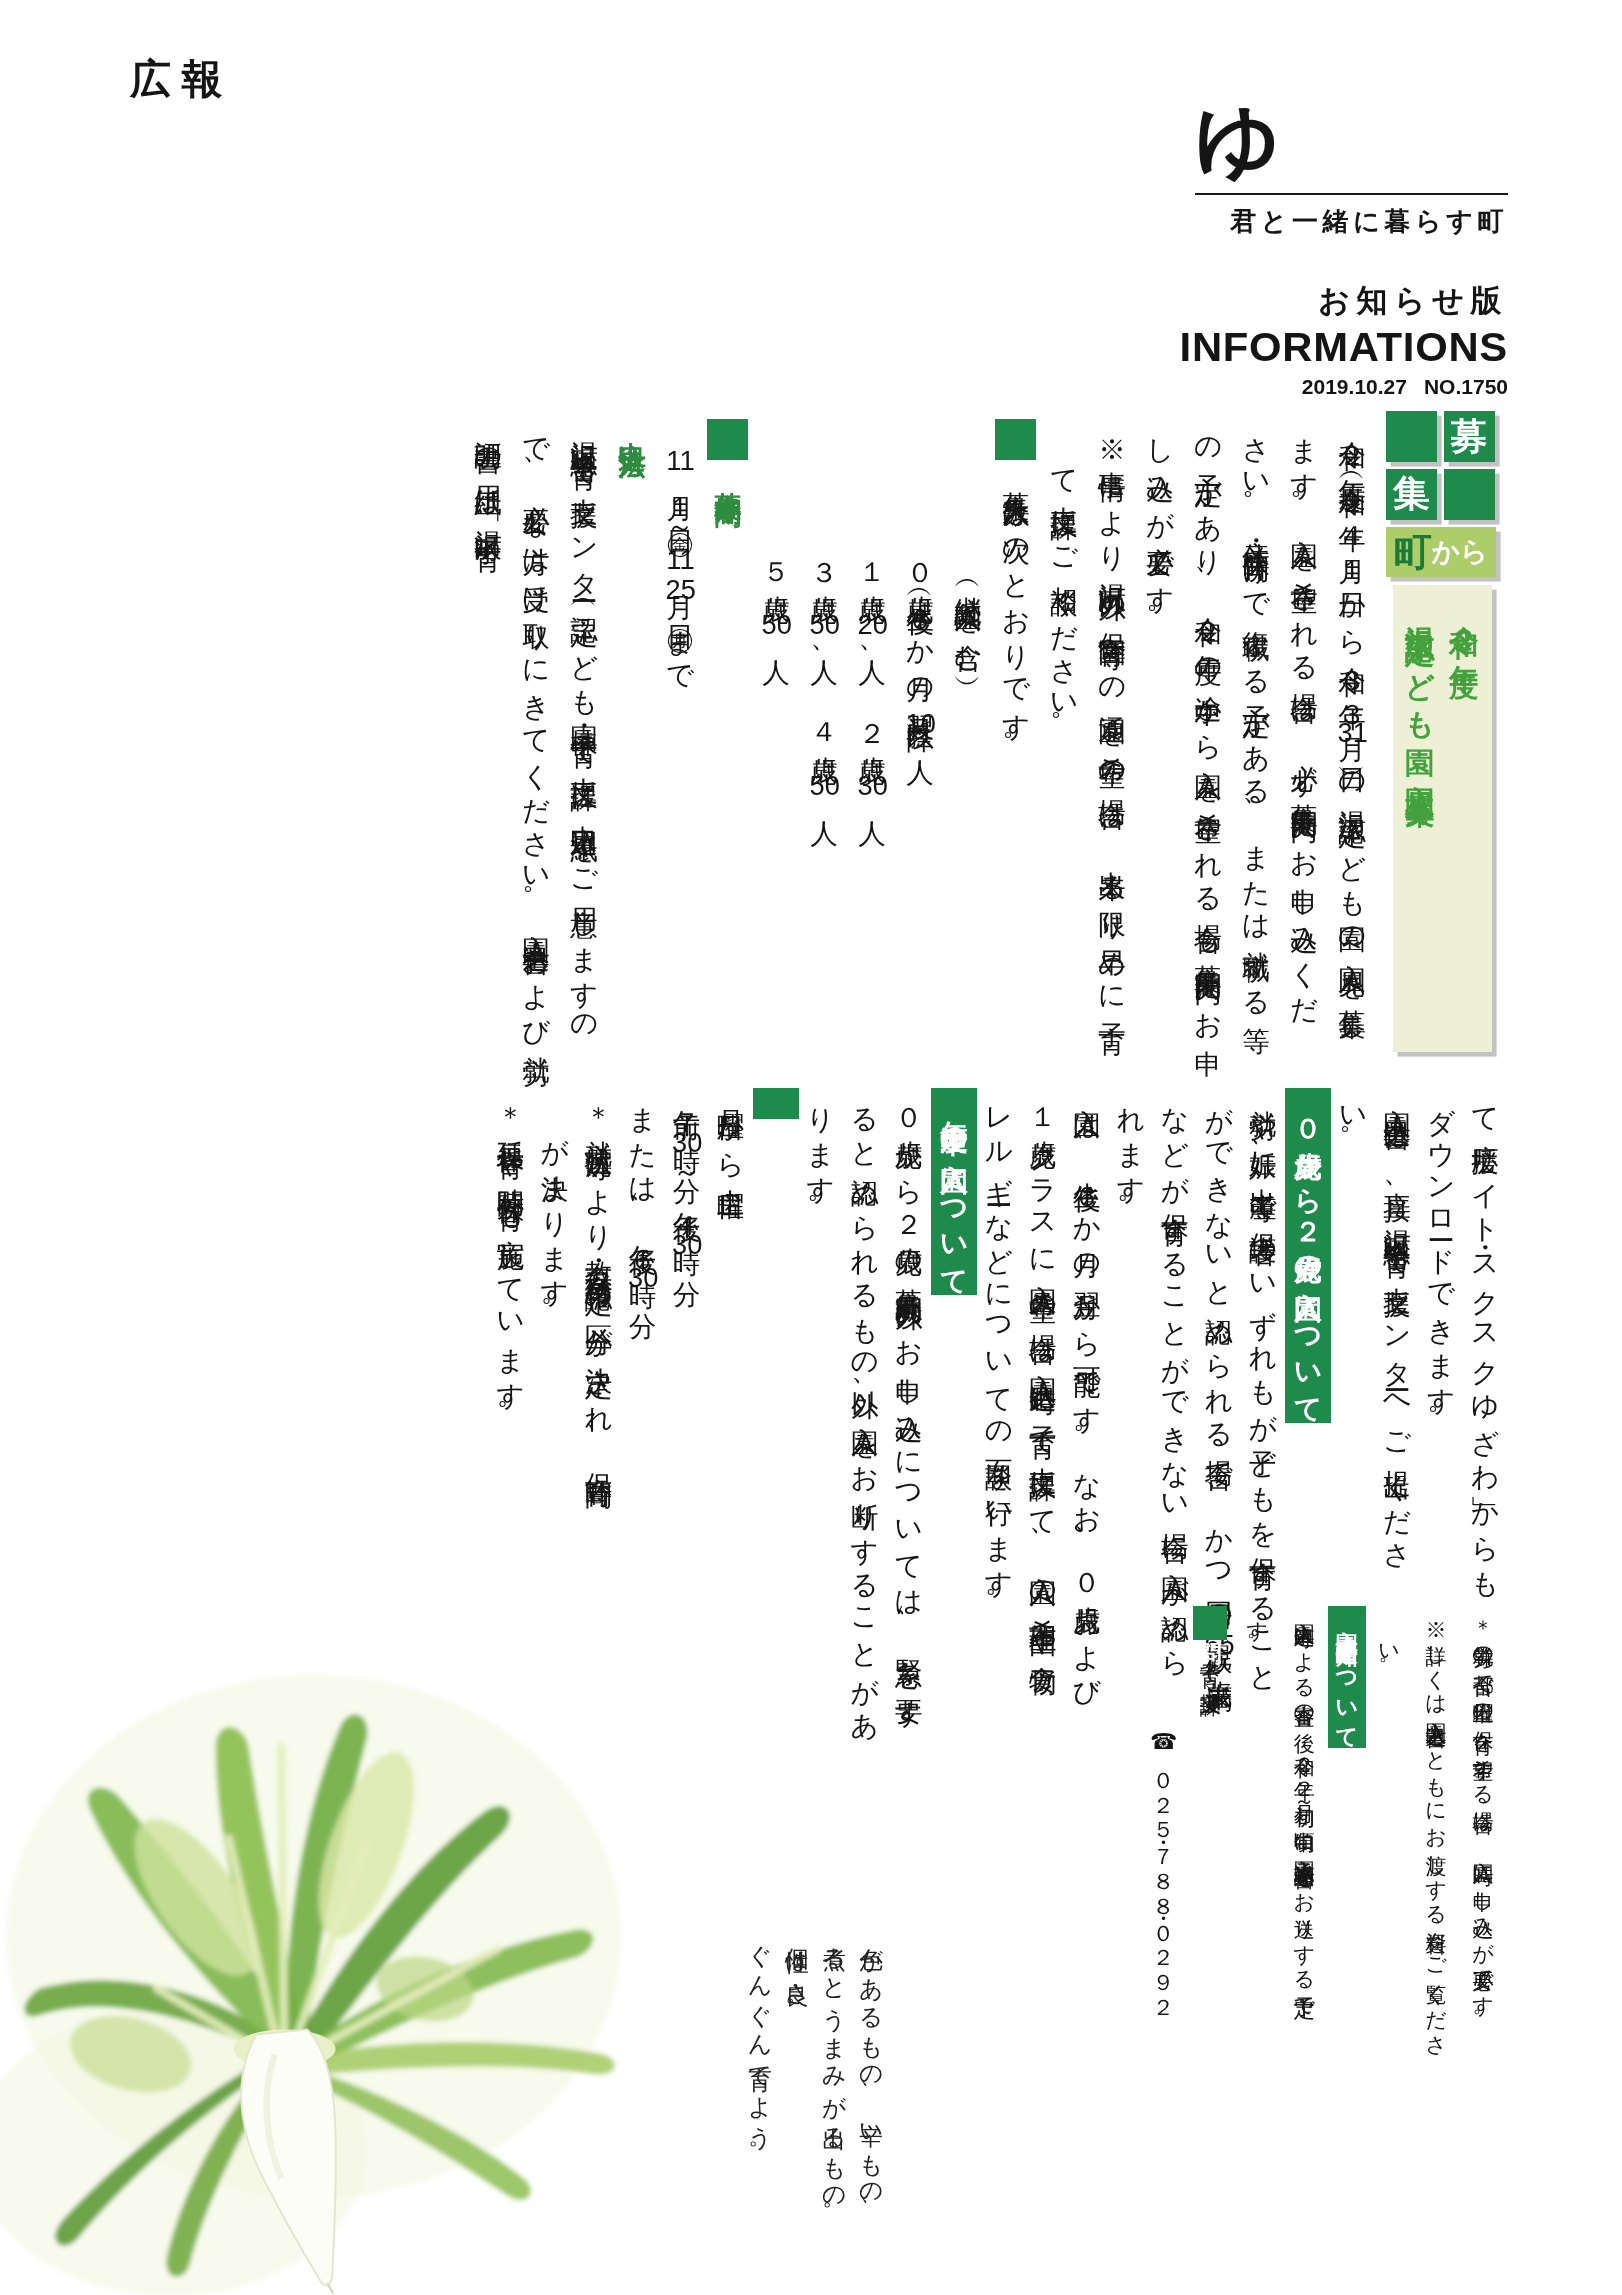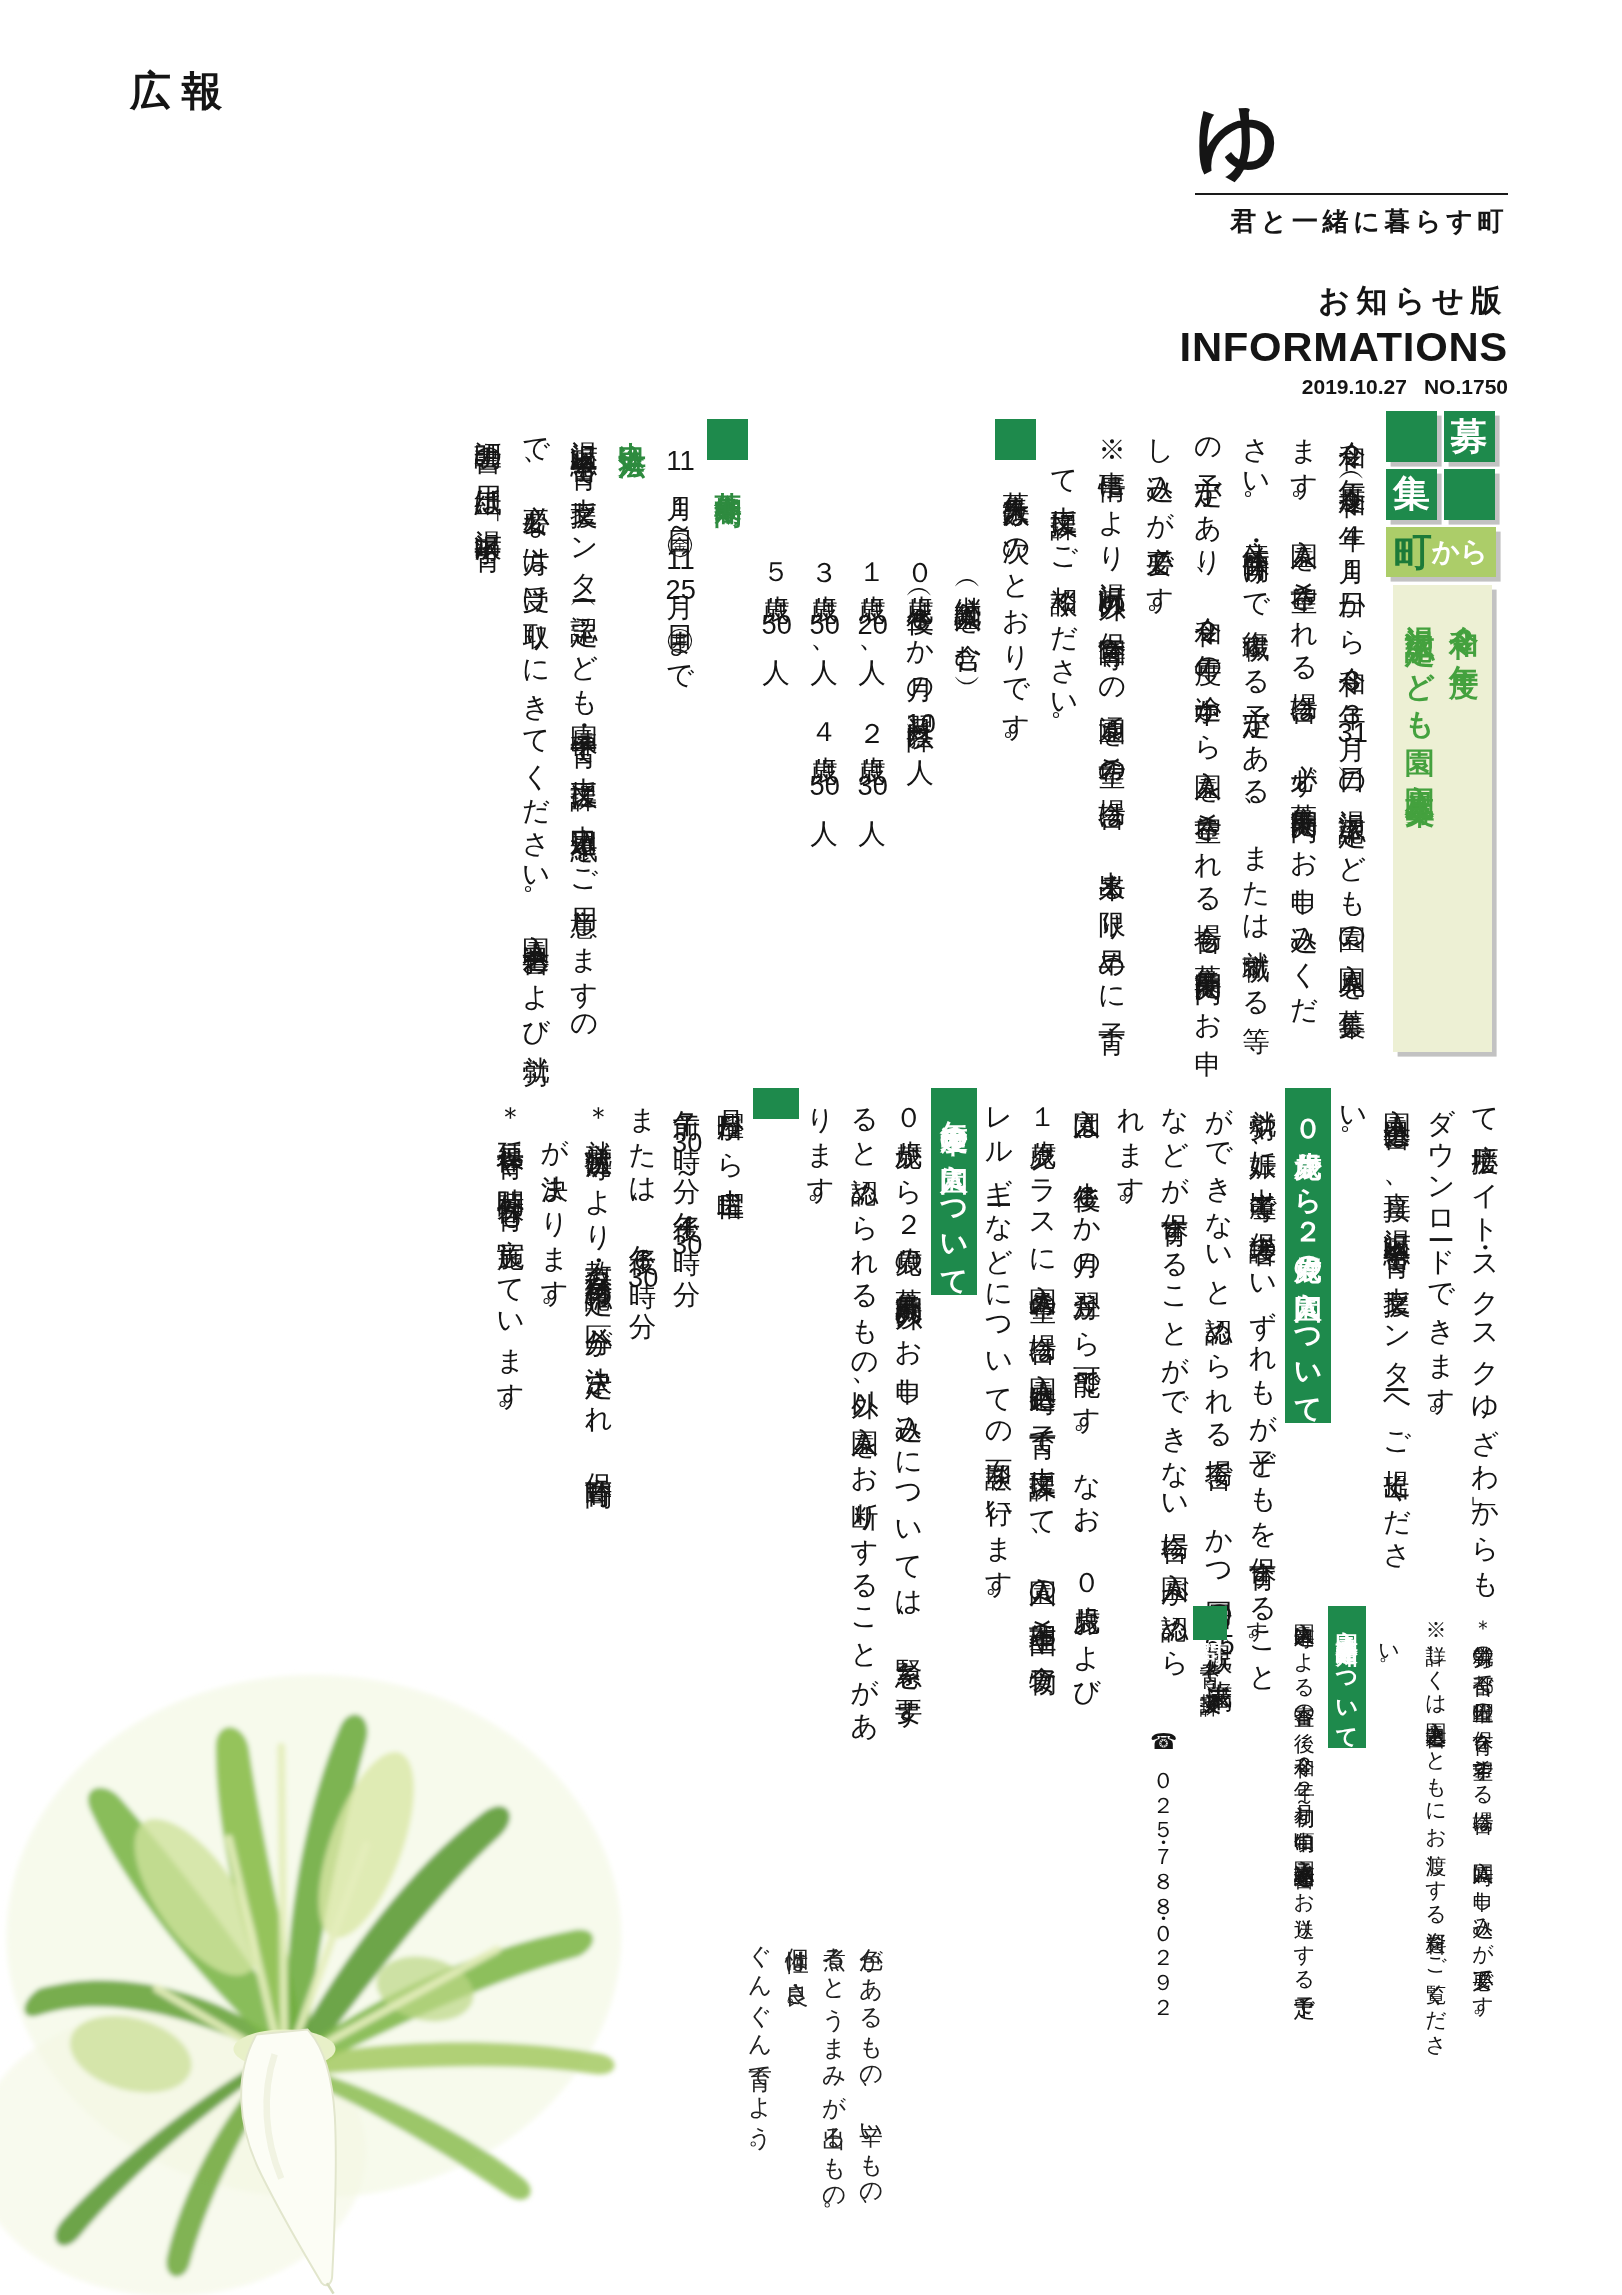"広報" .kicker { top: 64px -> 52px }
